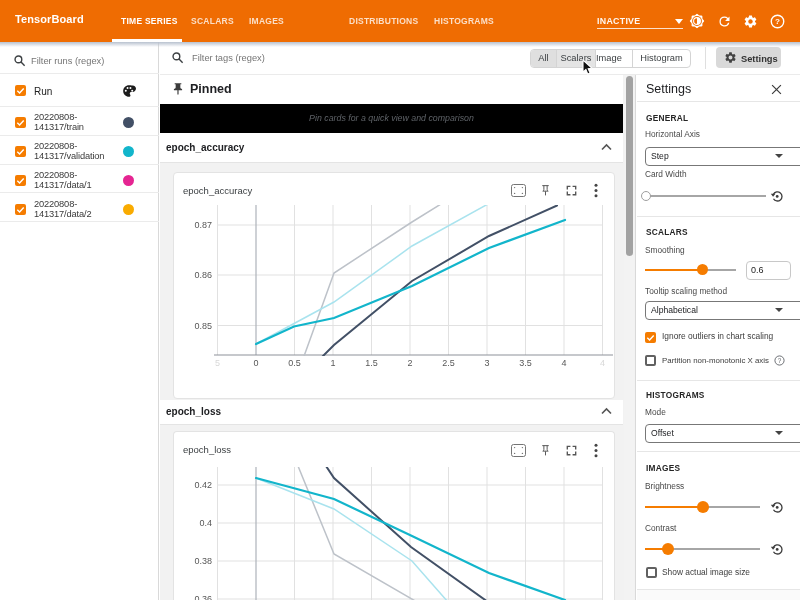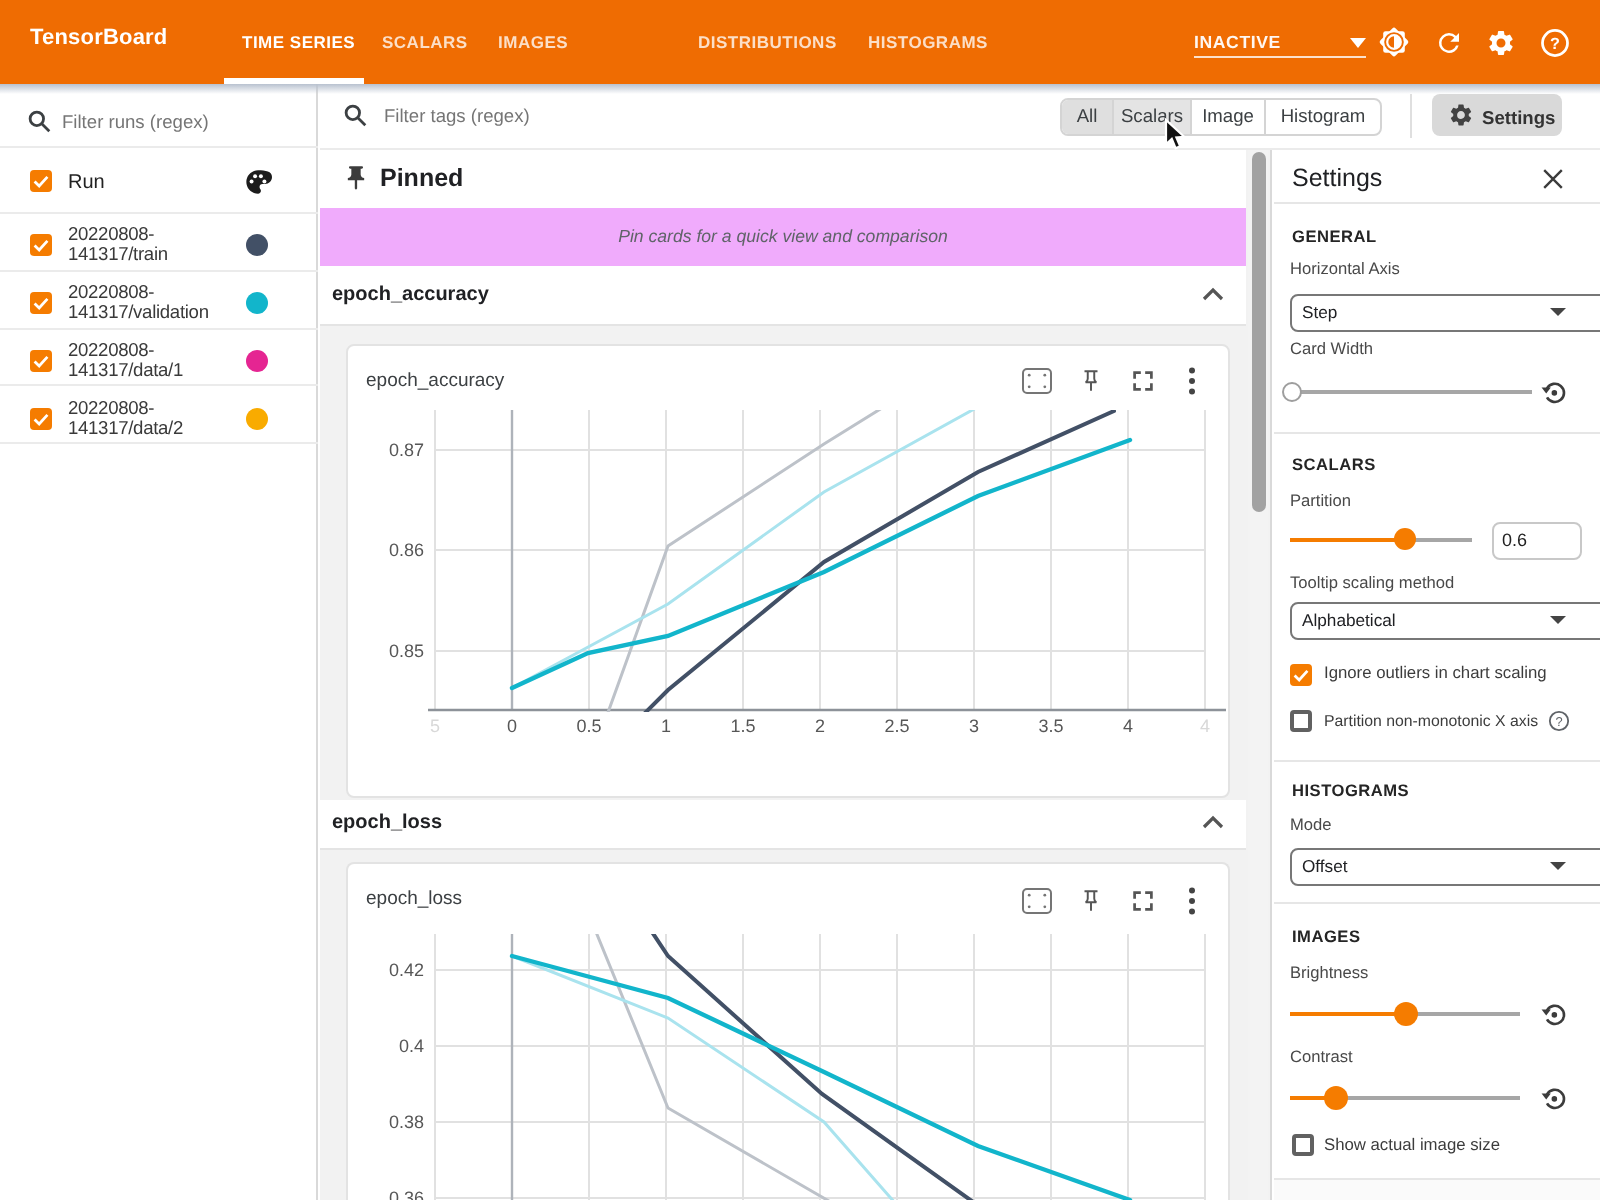"Image" div.abs { text-align: center -> left }
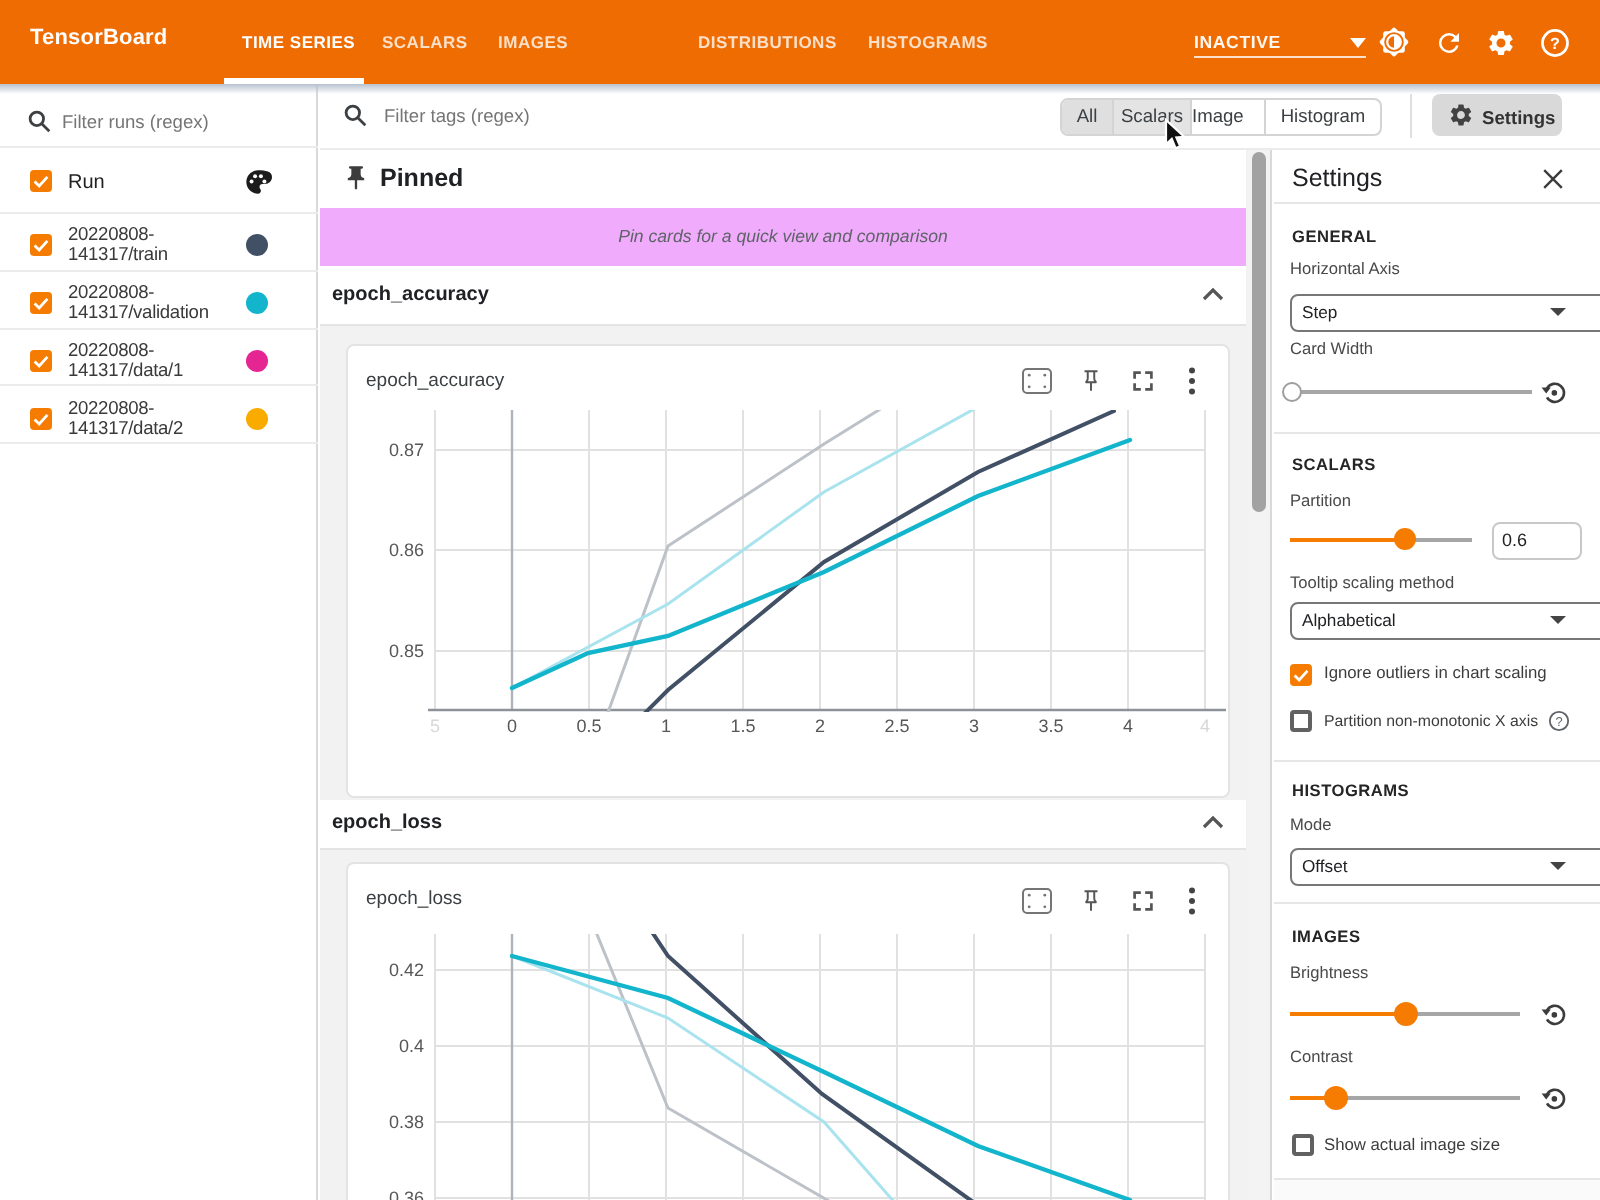"Pin cards for a quick" #pinbar { background: #f0abfc -> #000000 }
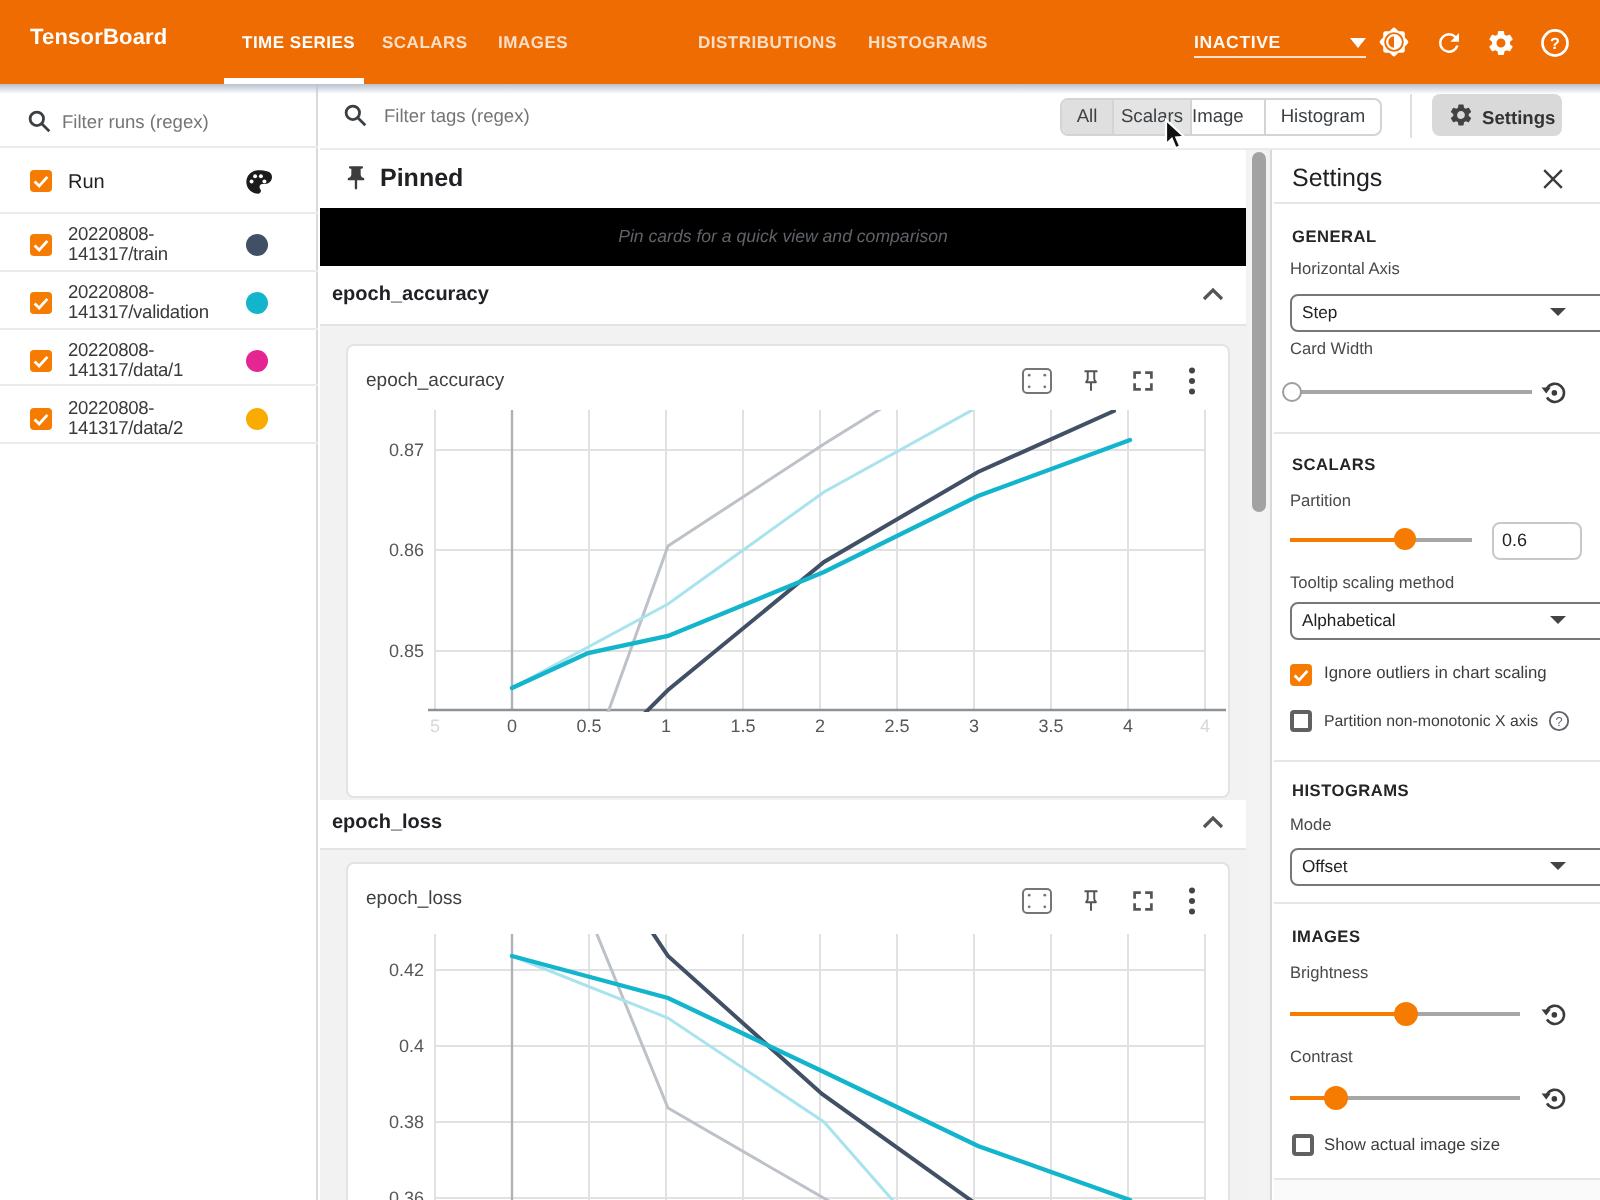"Partition" div.plabel { text: Partition -> Smoothing }
